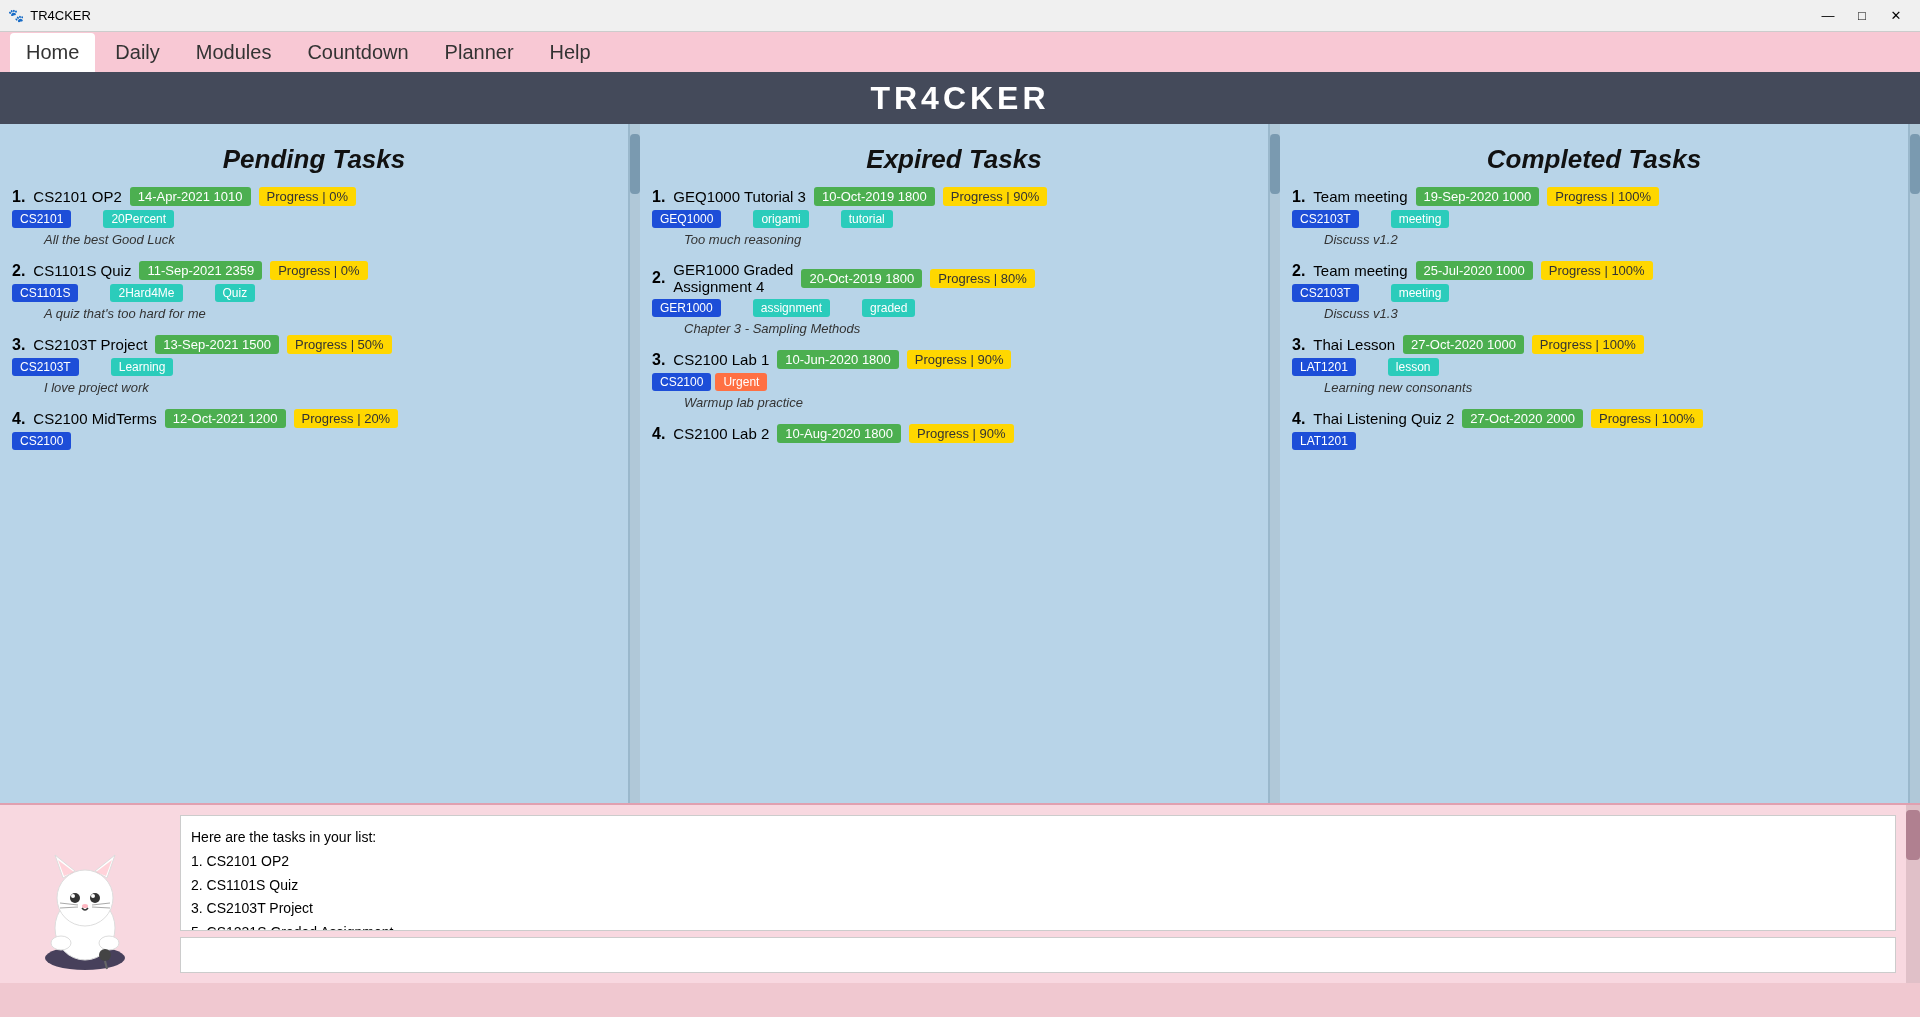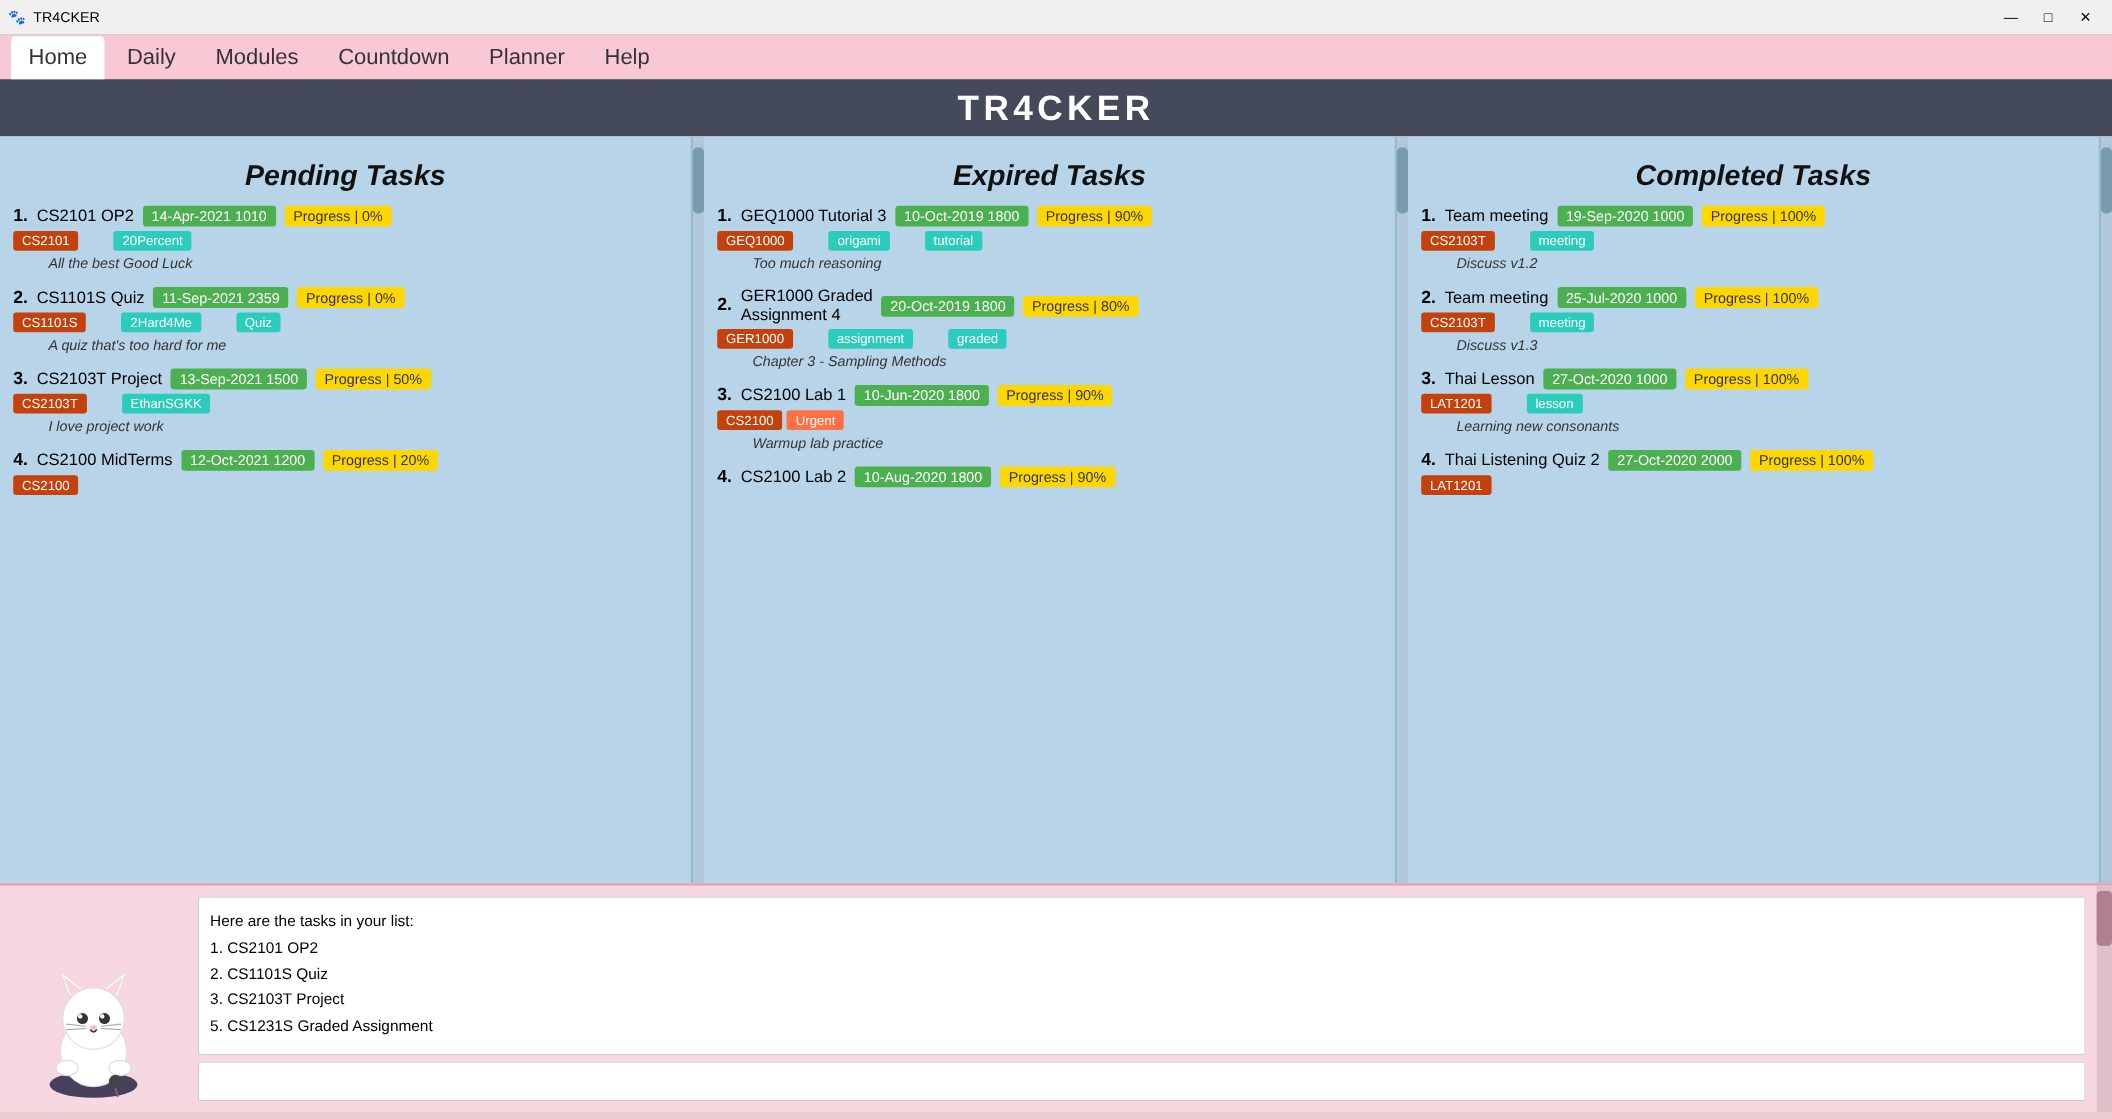"CS2101" .tag-pink { background: #c2410c -> #1d4ed8 }
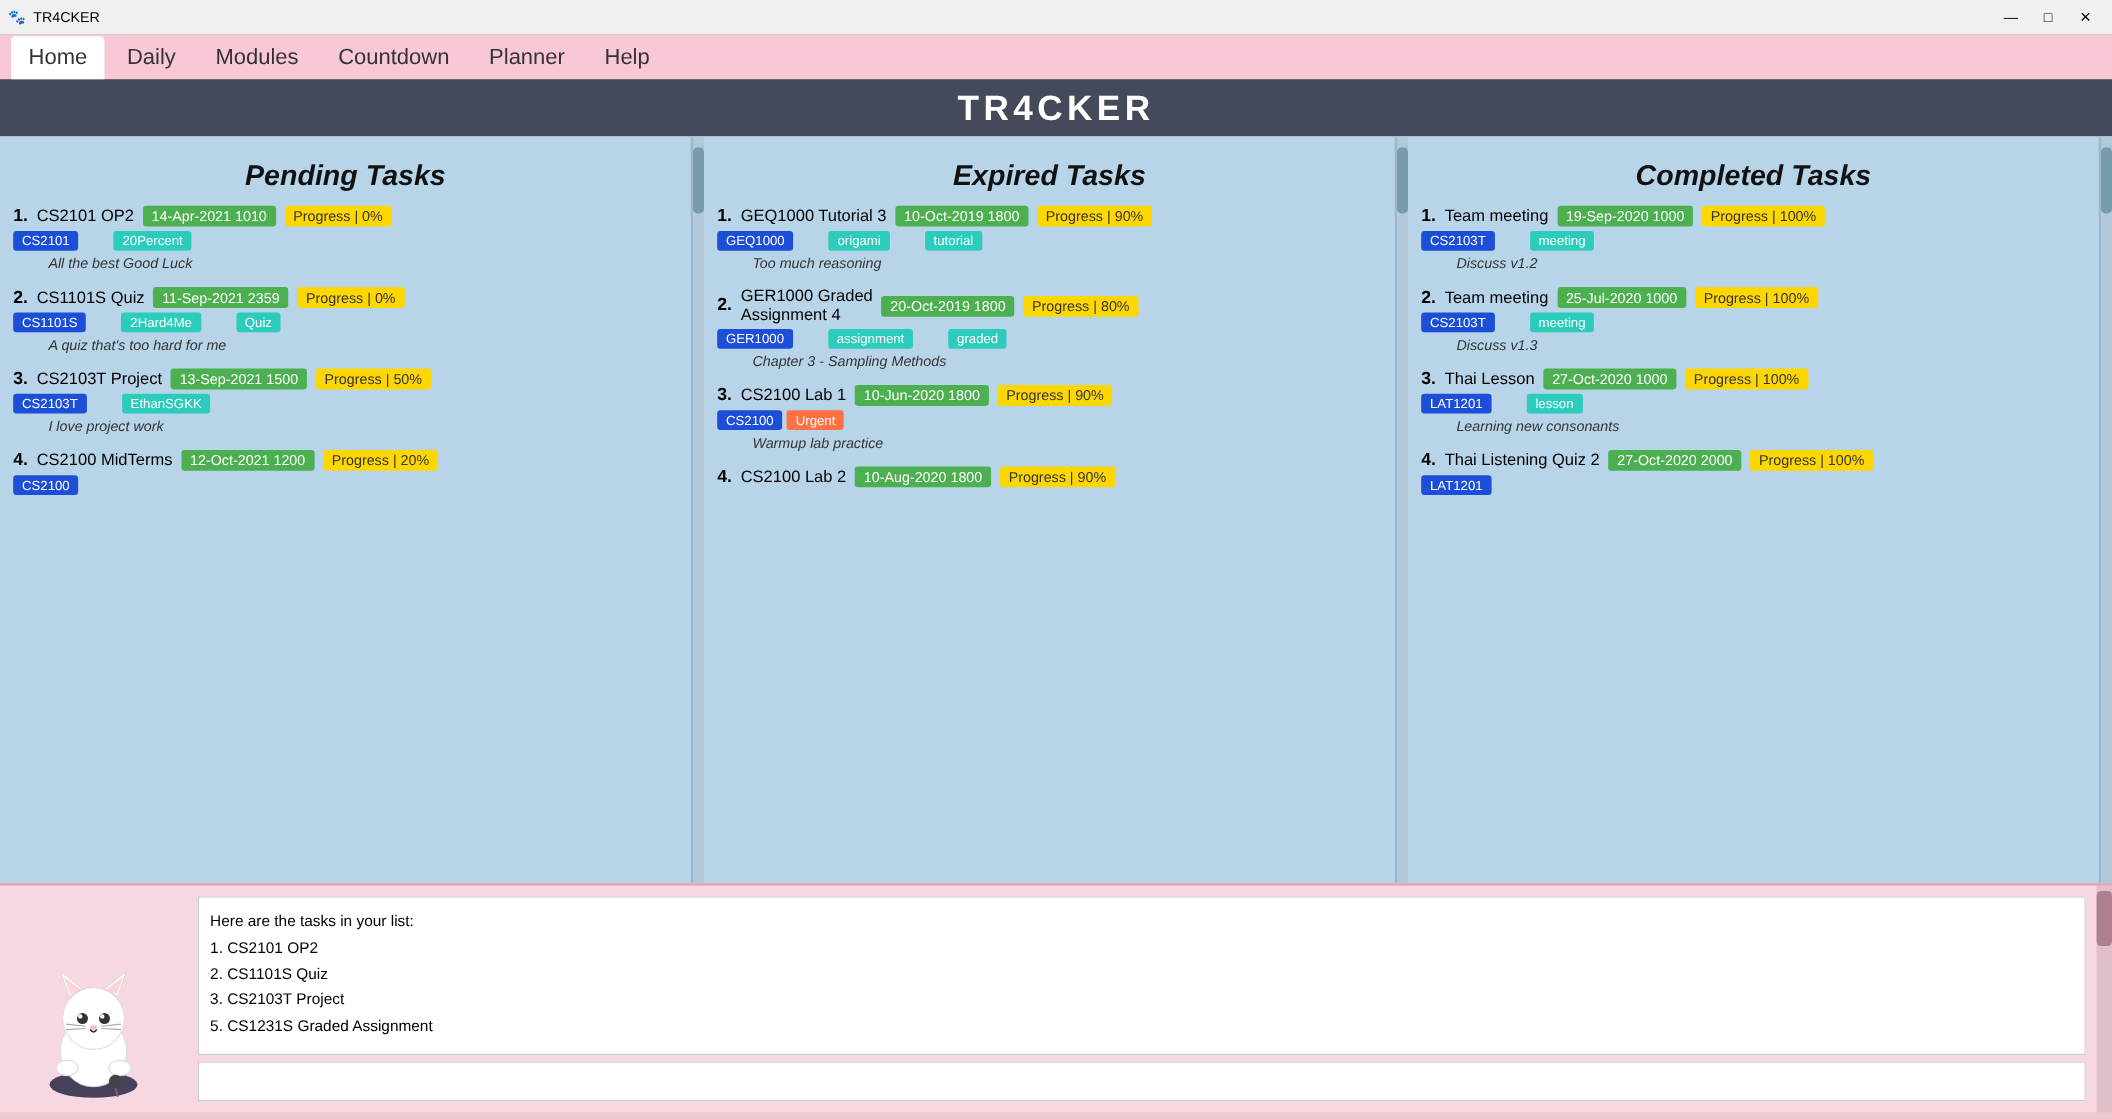"EthanSGKK" span.tag { text: EthanSGKK -> Learning }
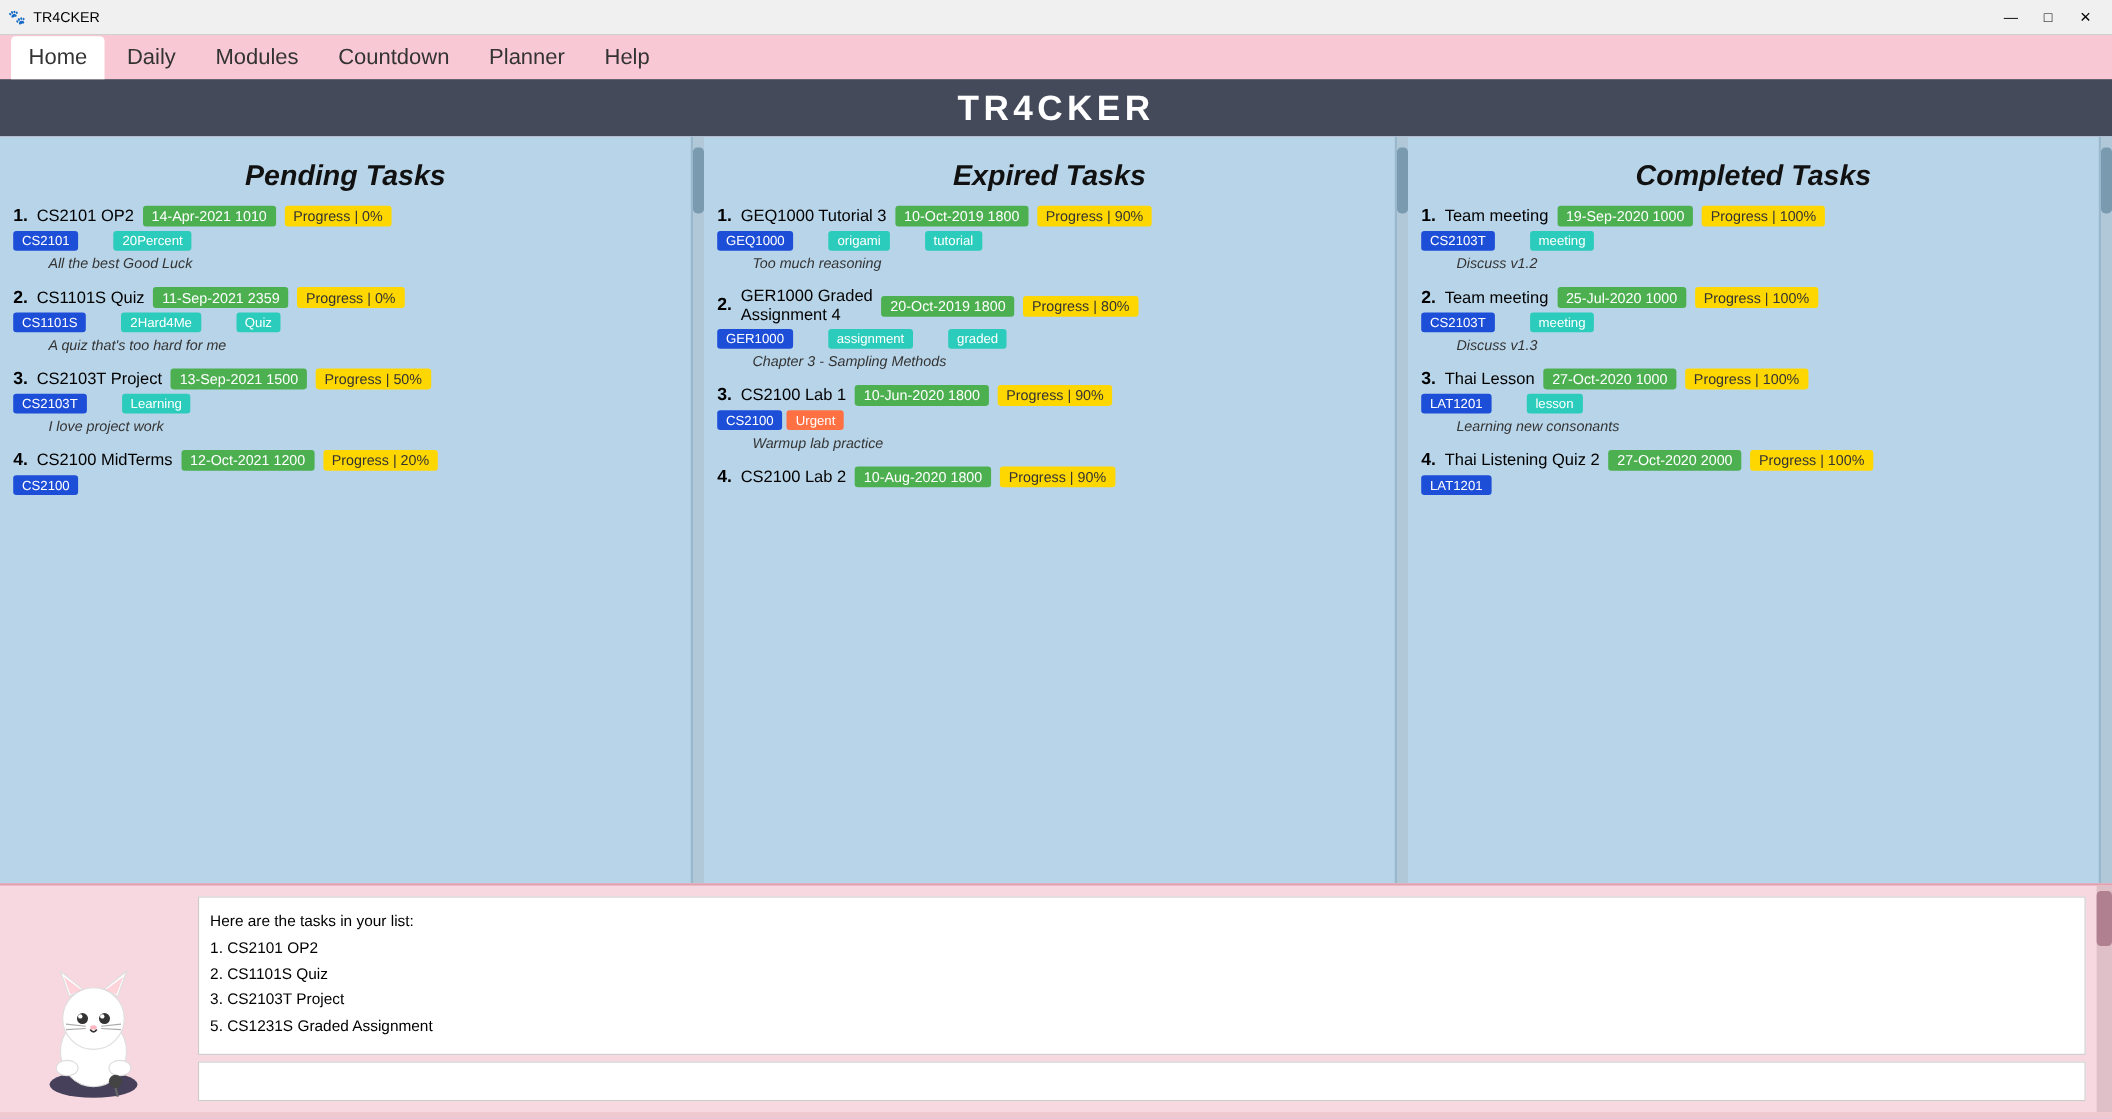"Here are the tasks in" .bottom-section { height: 208px -> 180px }
